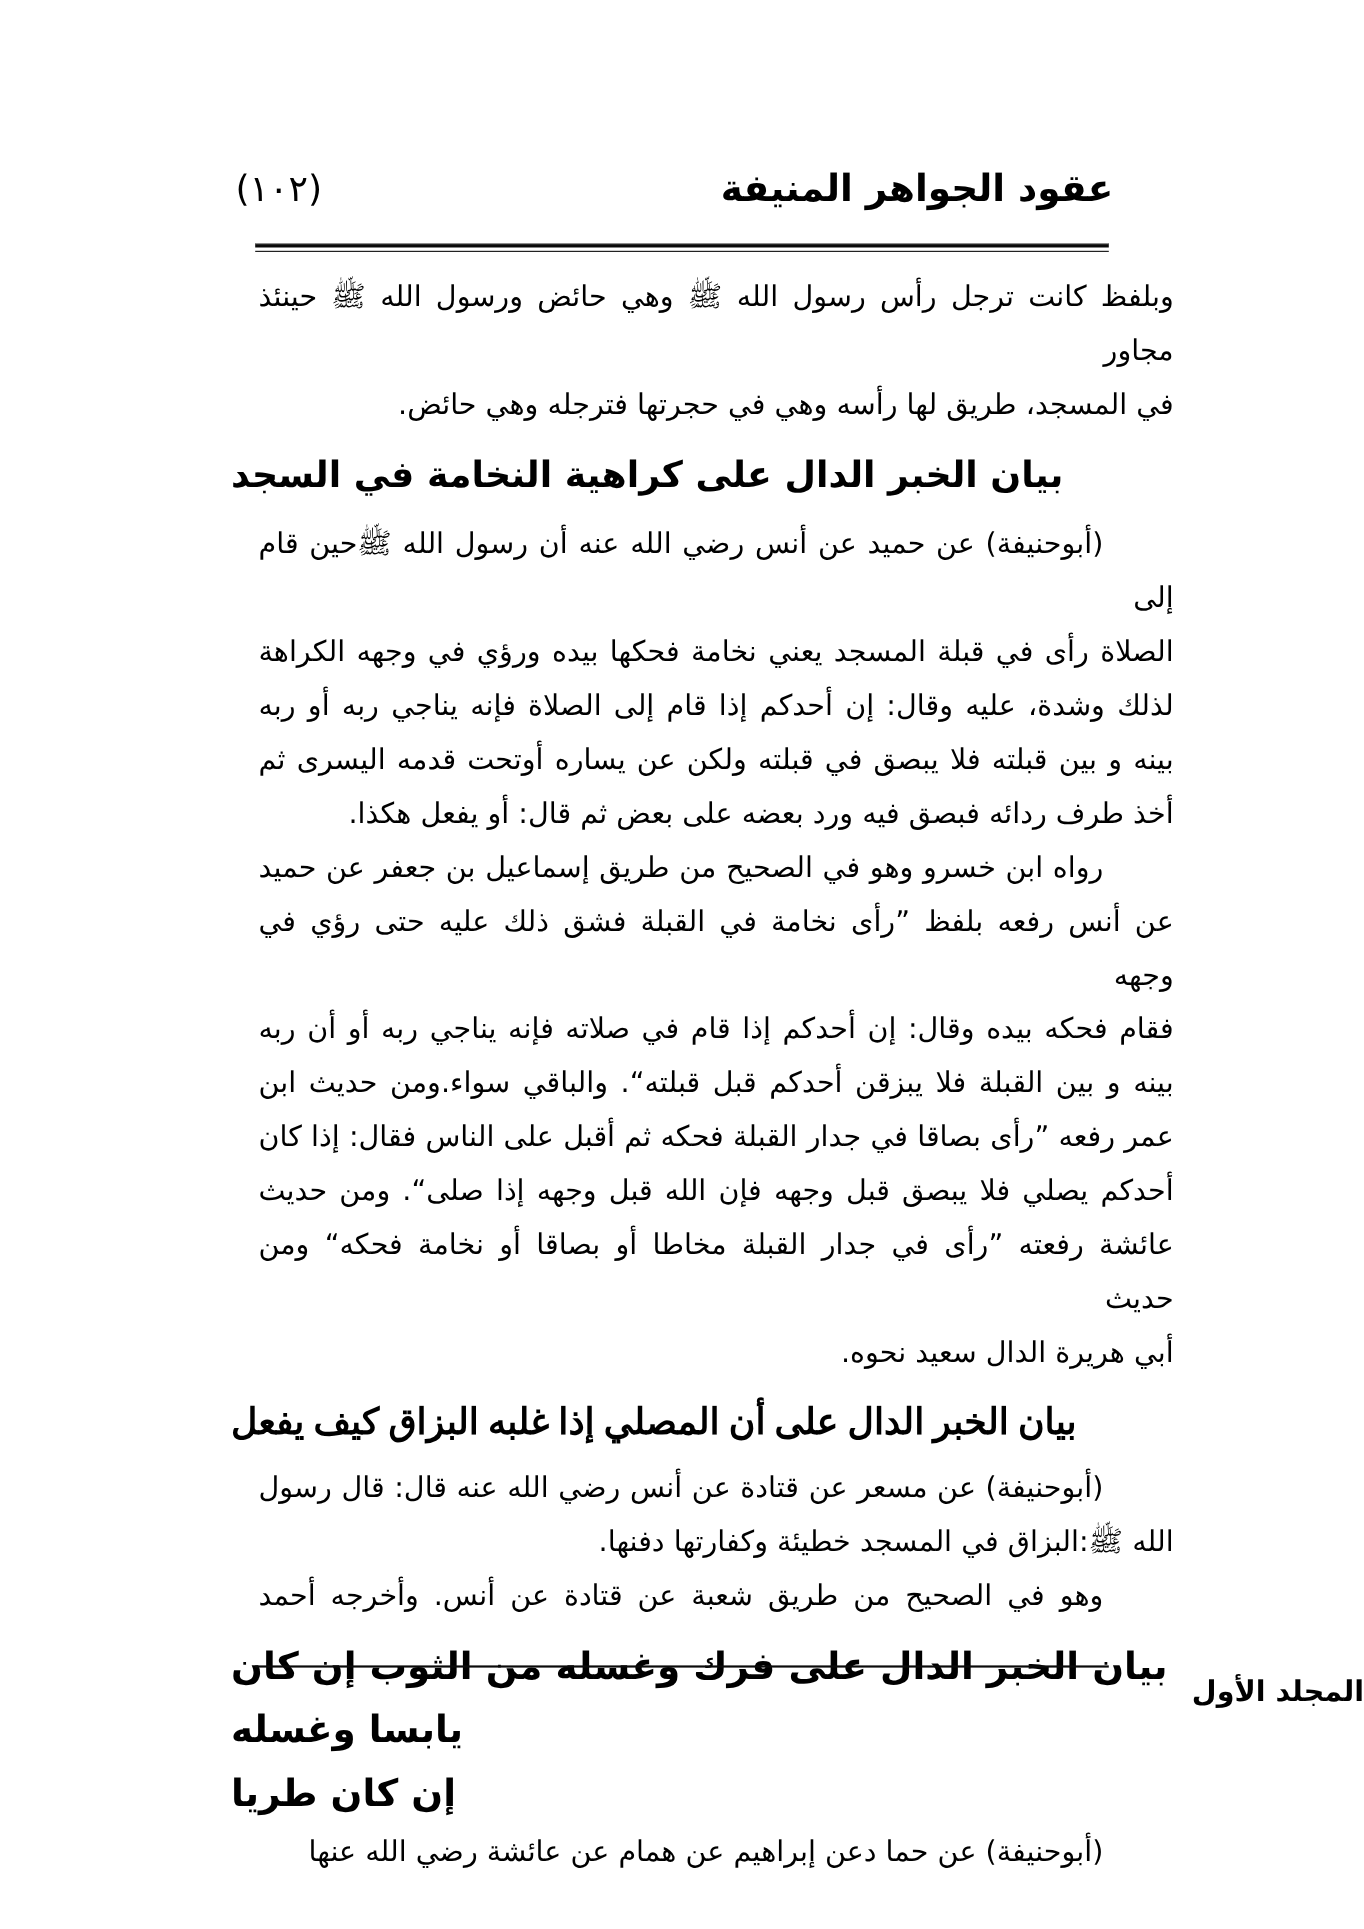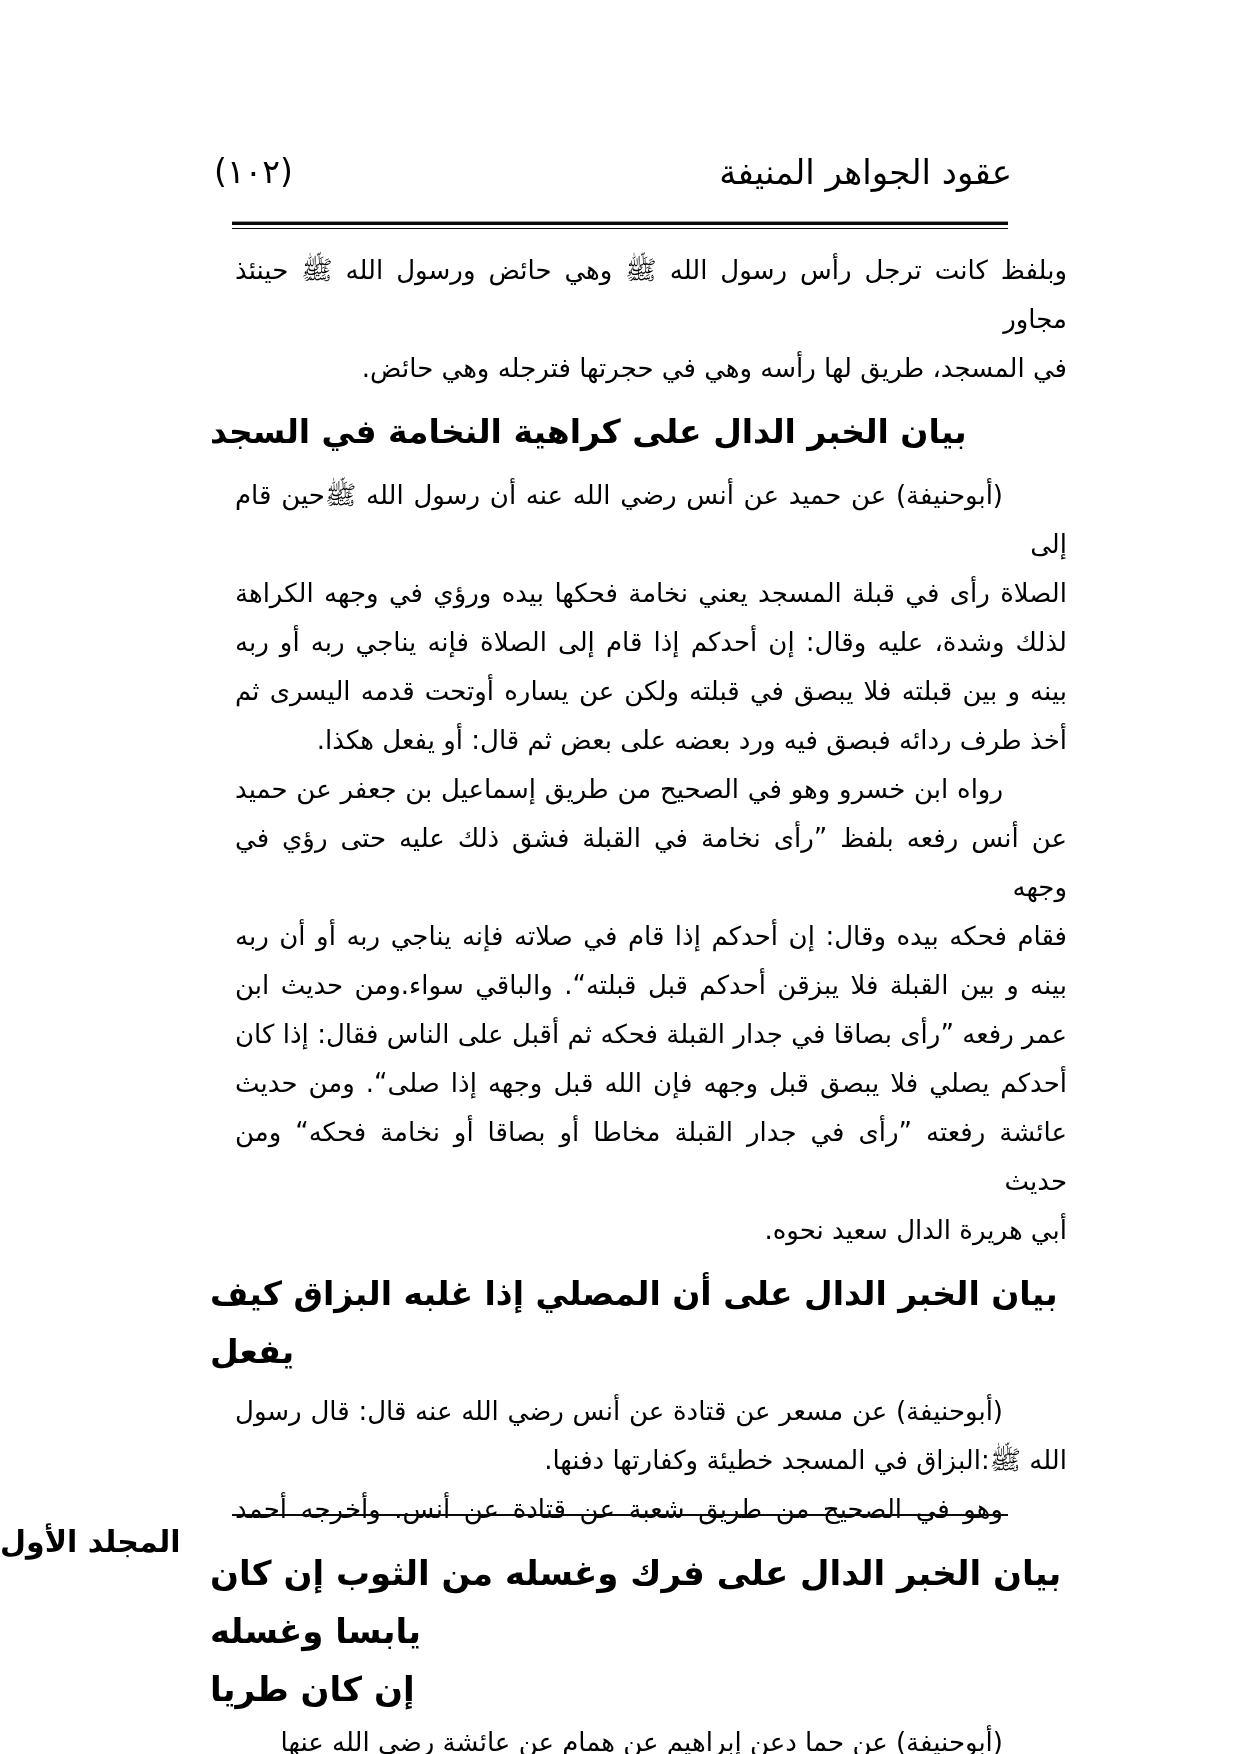"عقود الجواهر المنيفة" .header-title { font-weight: normal -> bold }
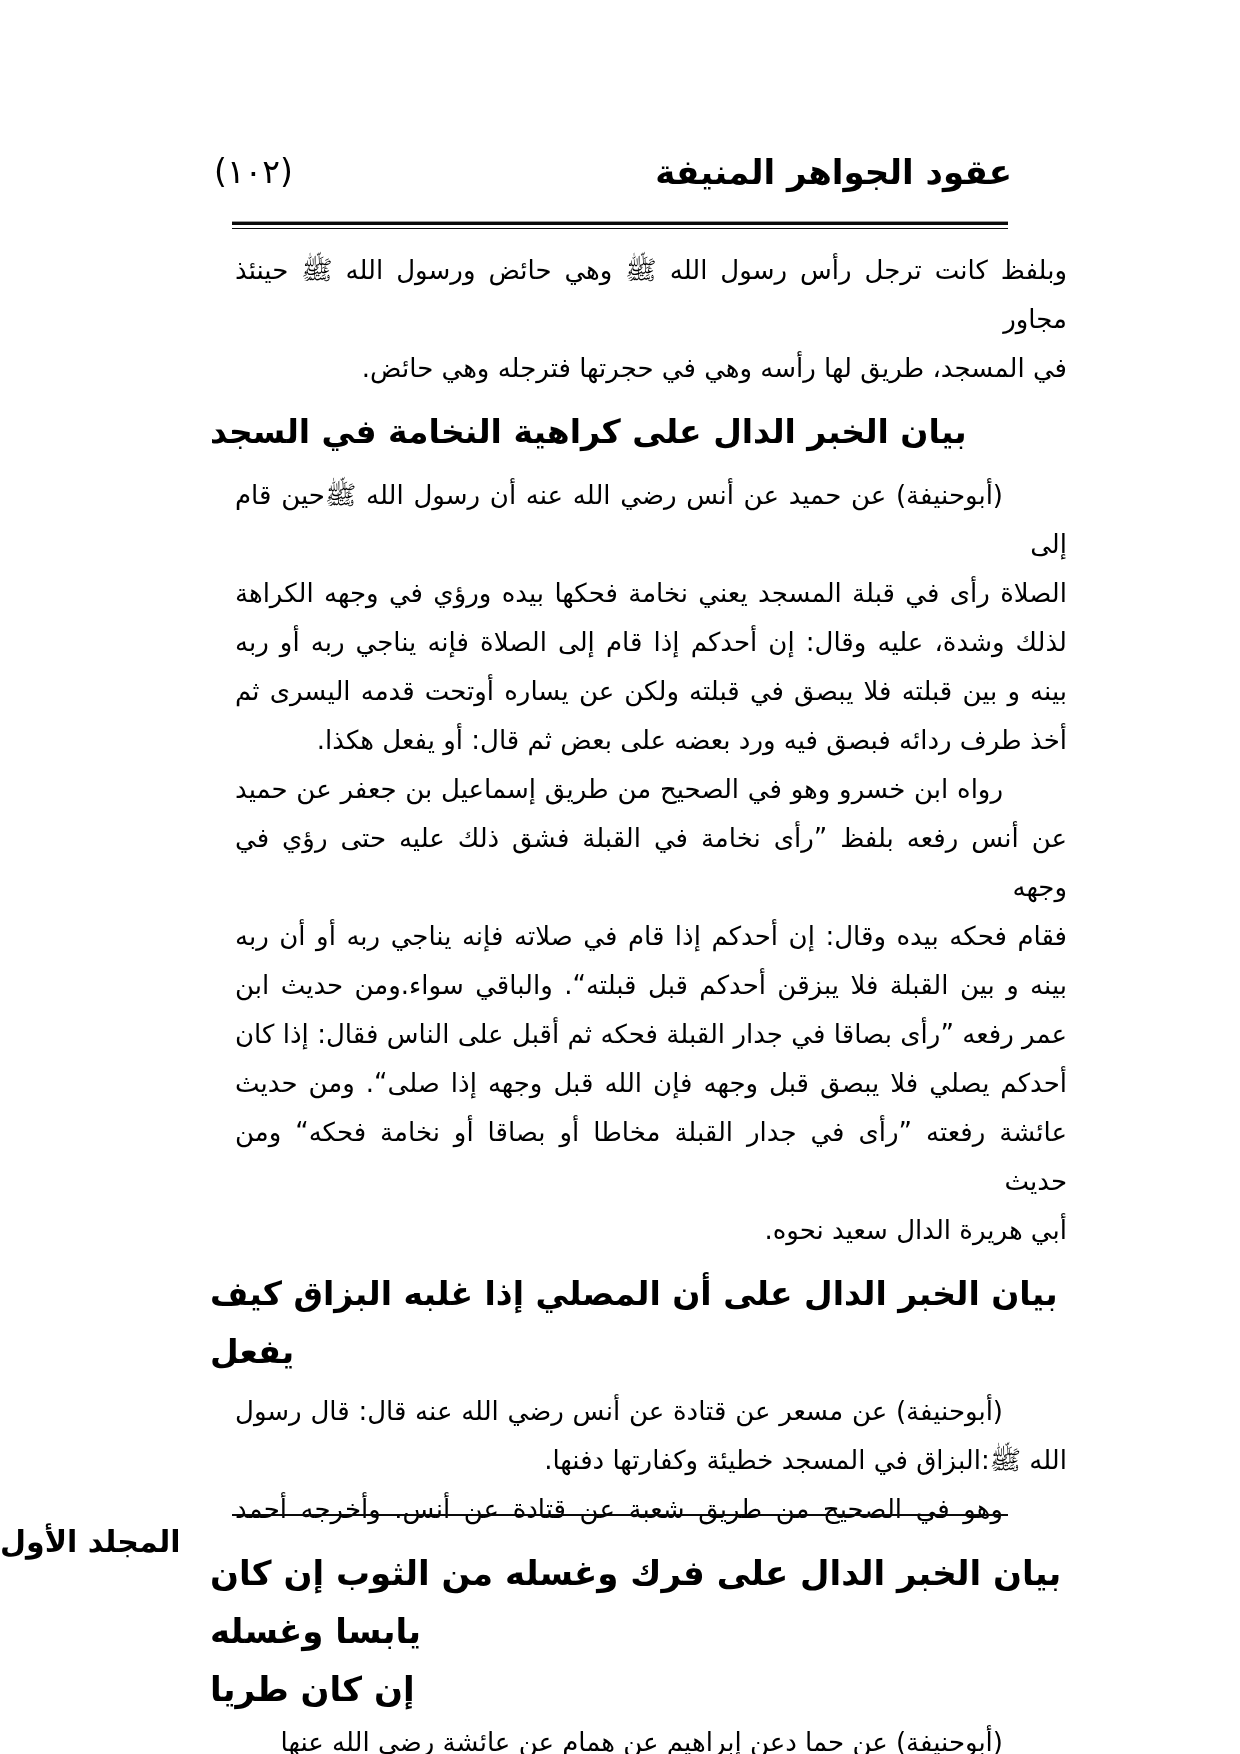"بيان الخبر الدال على أن" .heading.h2 { font-family: none -> Liberation Serif, serif }
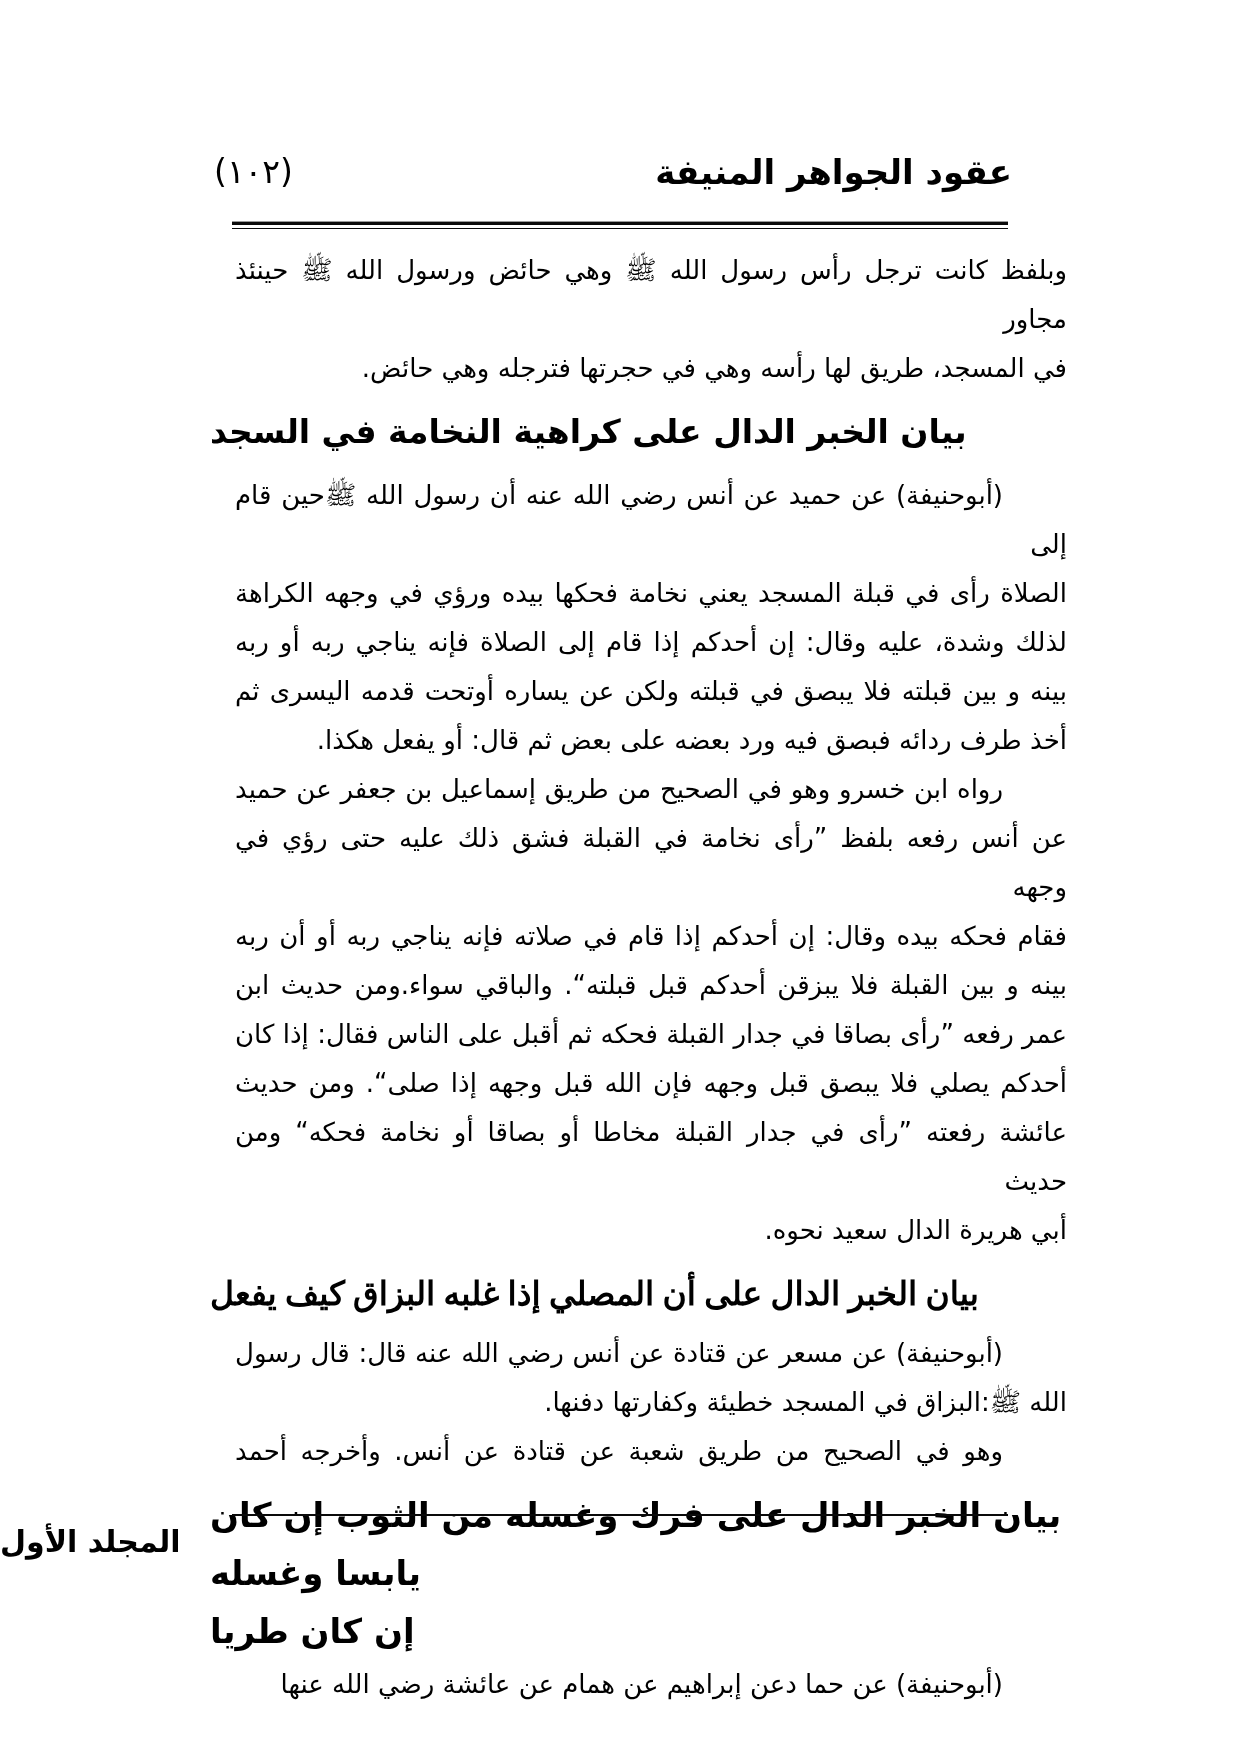"المجلد الأول" .footer-text { font-size: 30px -> 26px; text-align: left -> right }
